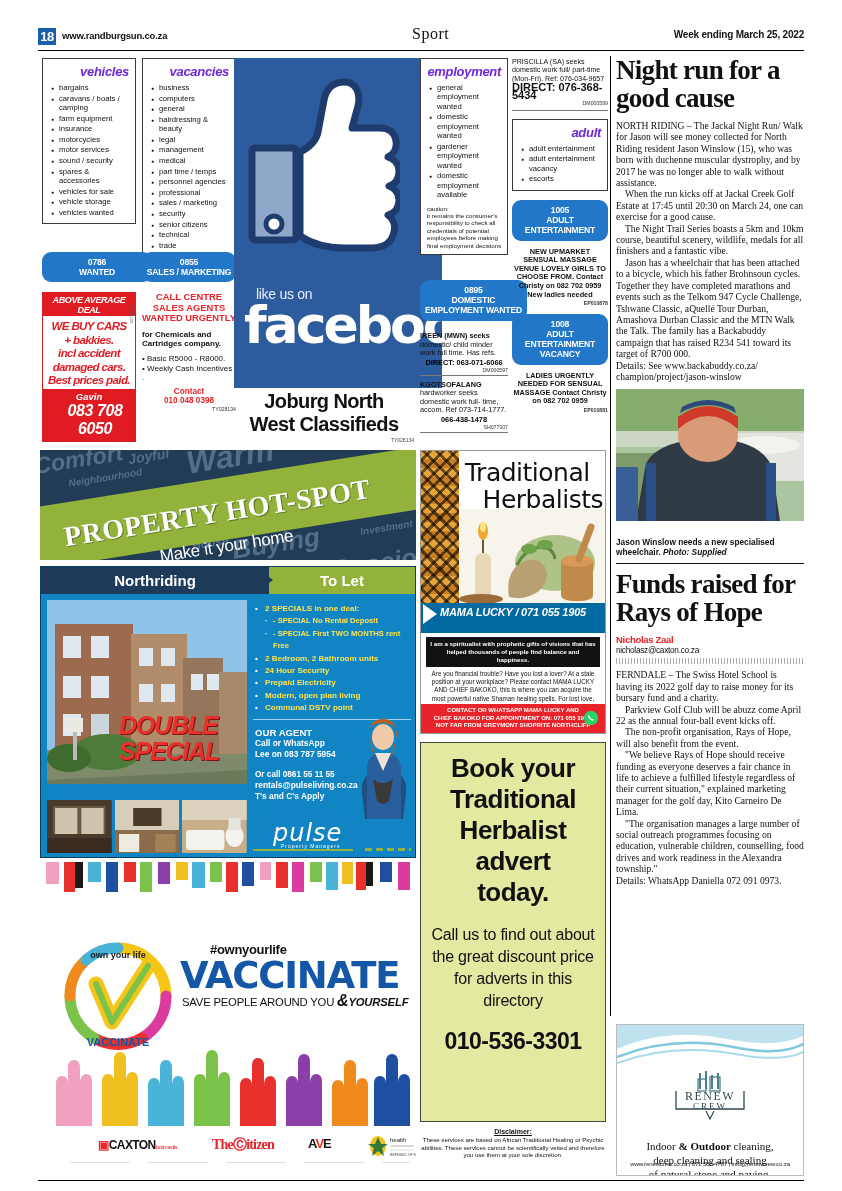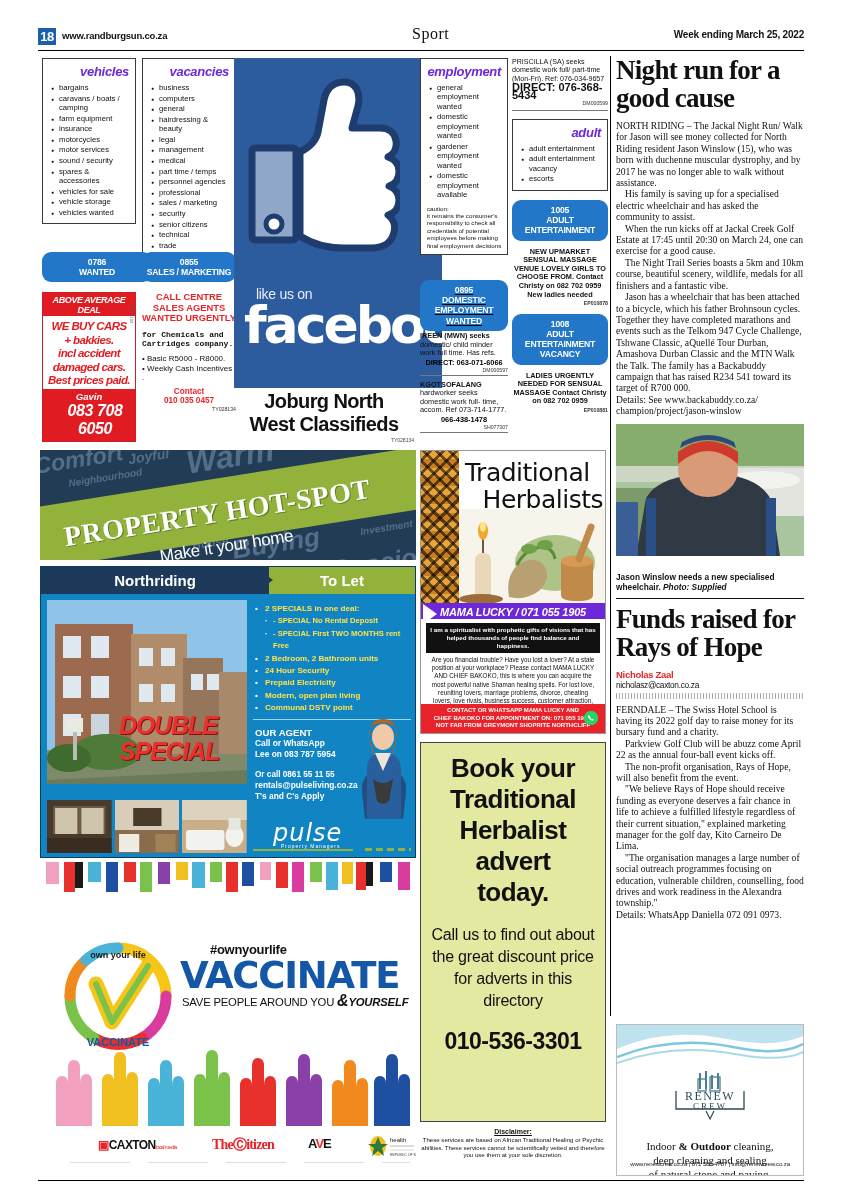"His family is saving up" p.body { html: <p>His family is saving up for a specialised electric wheelchair and has asked the community to assist.</p> -> none }
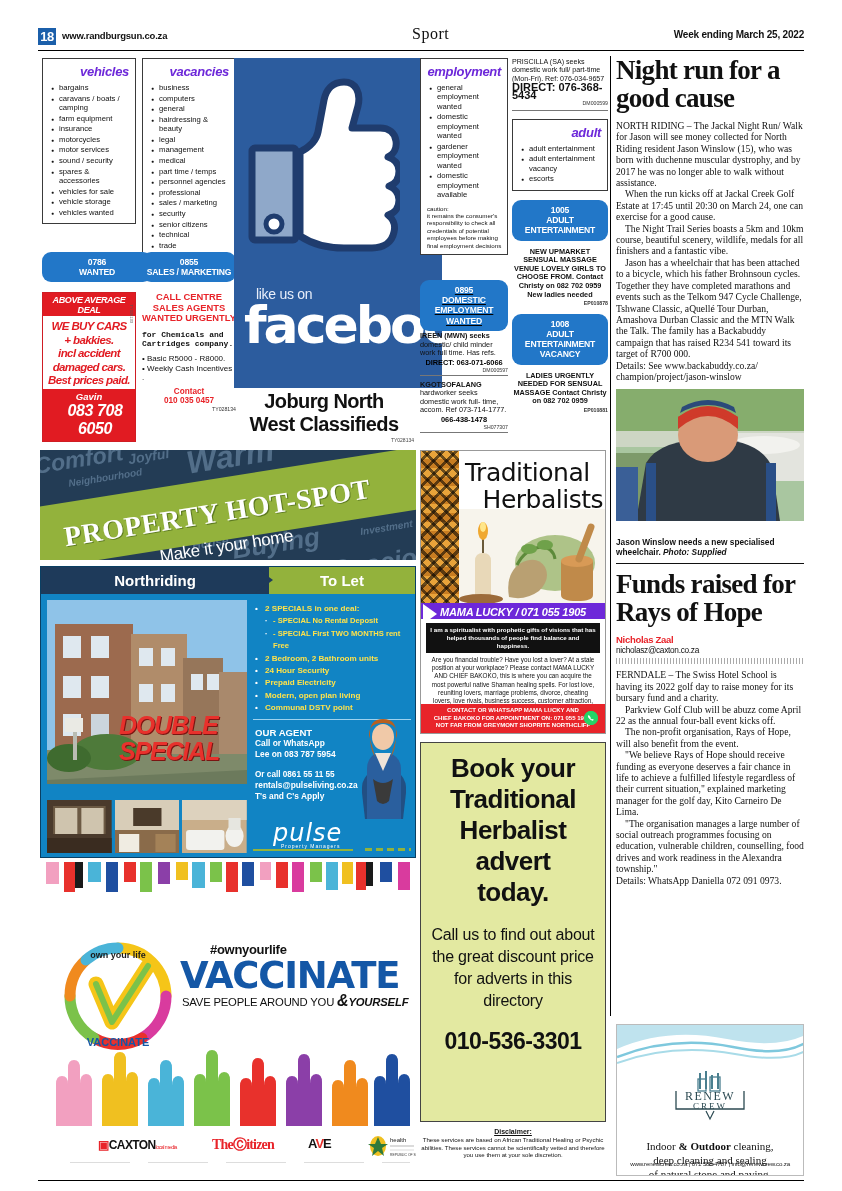"0895" .pill-0895 { text-decoration: underline -> none; width: 88px -> 107px }
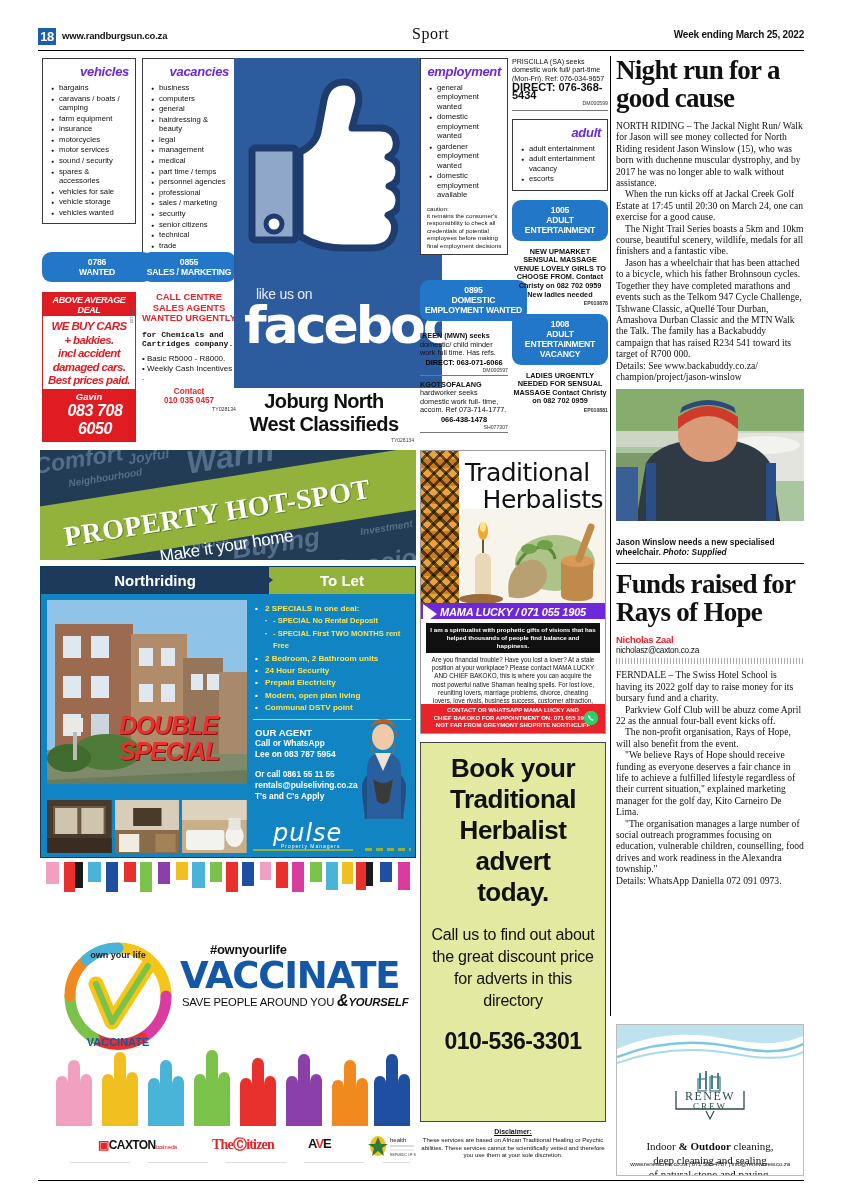"for Chemicals and Cartridges company." .cc-body { font-family: Liberation Mono, monospace -> none }
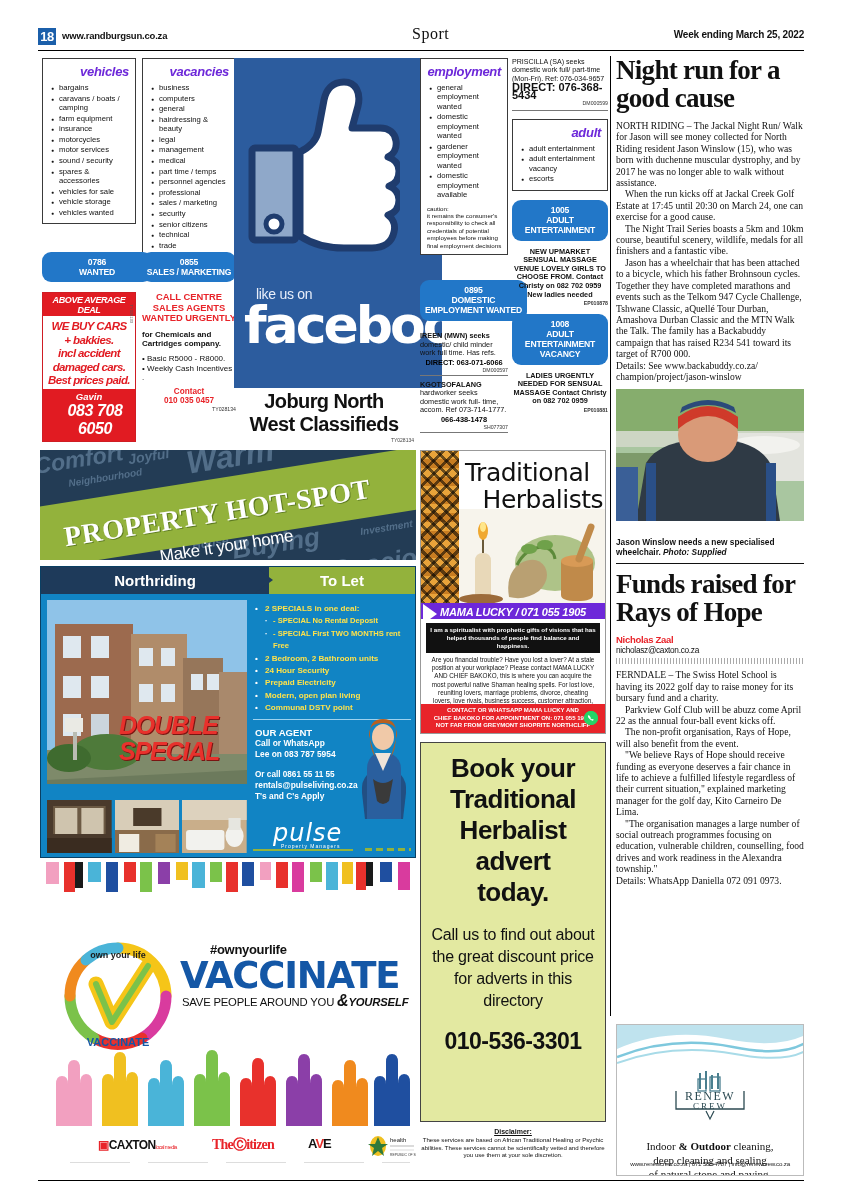"010 035 0457" div { text: 010 035 0457 -> 010 048 0398 }
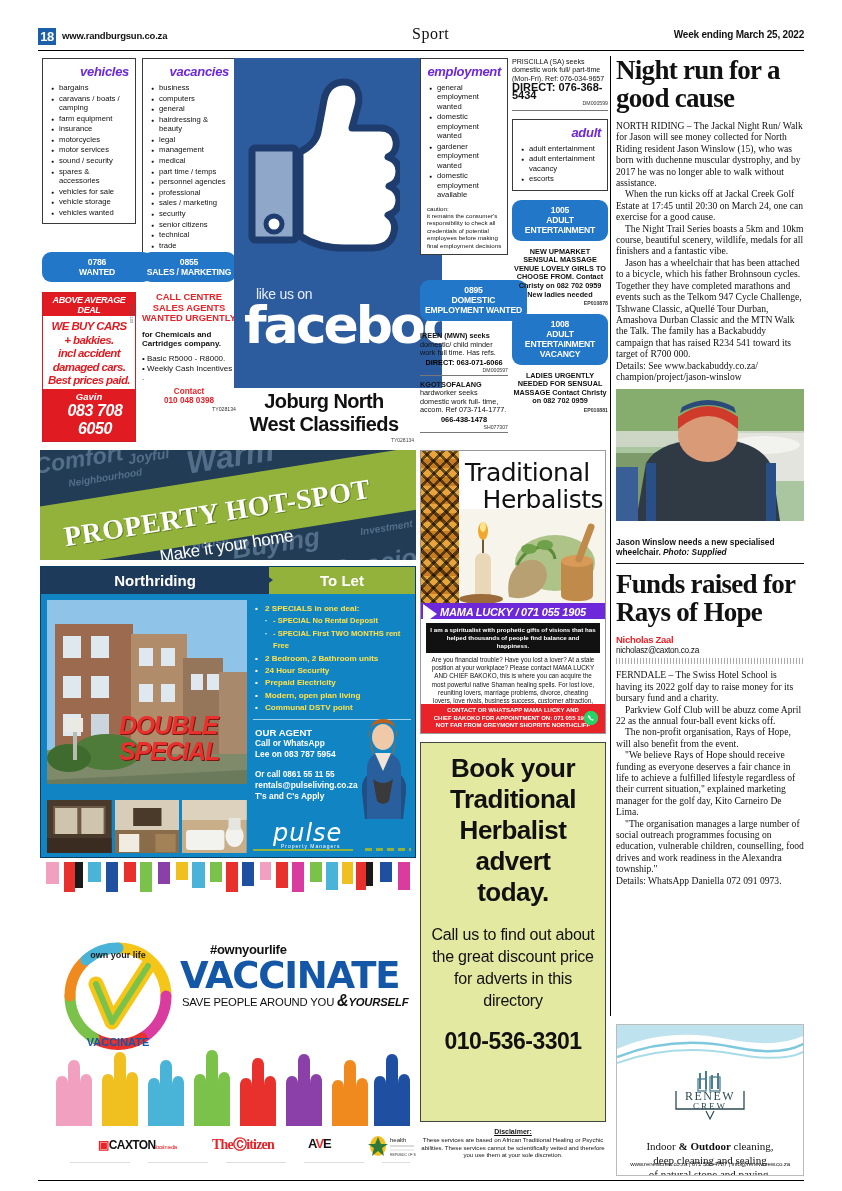"MAMA LUCKY / 071 055" .th-name { background: #6d28d9 -> #0369a1; height: 16px -> 30px }
